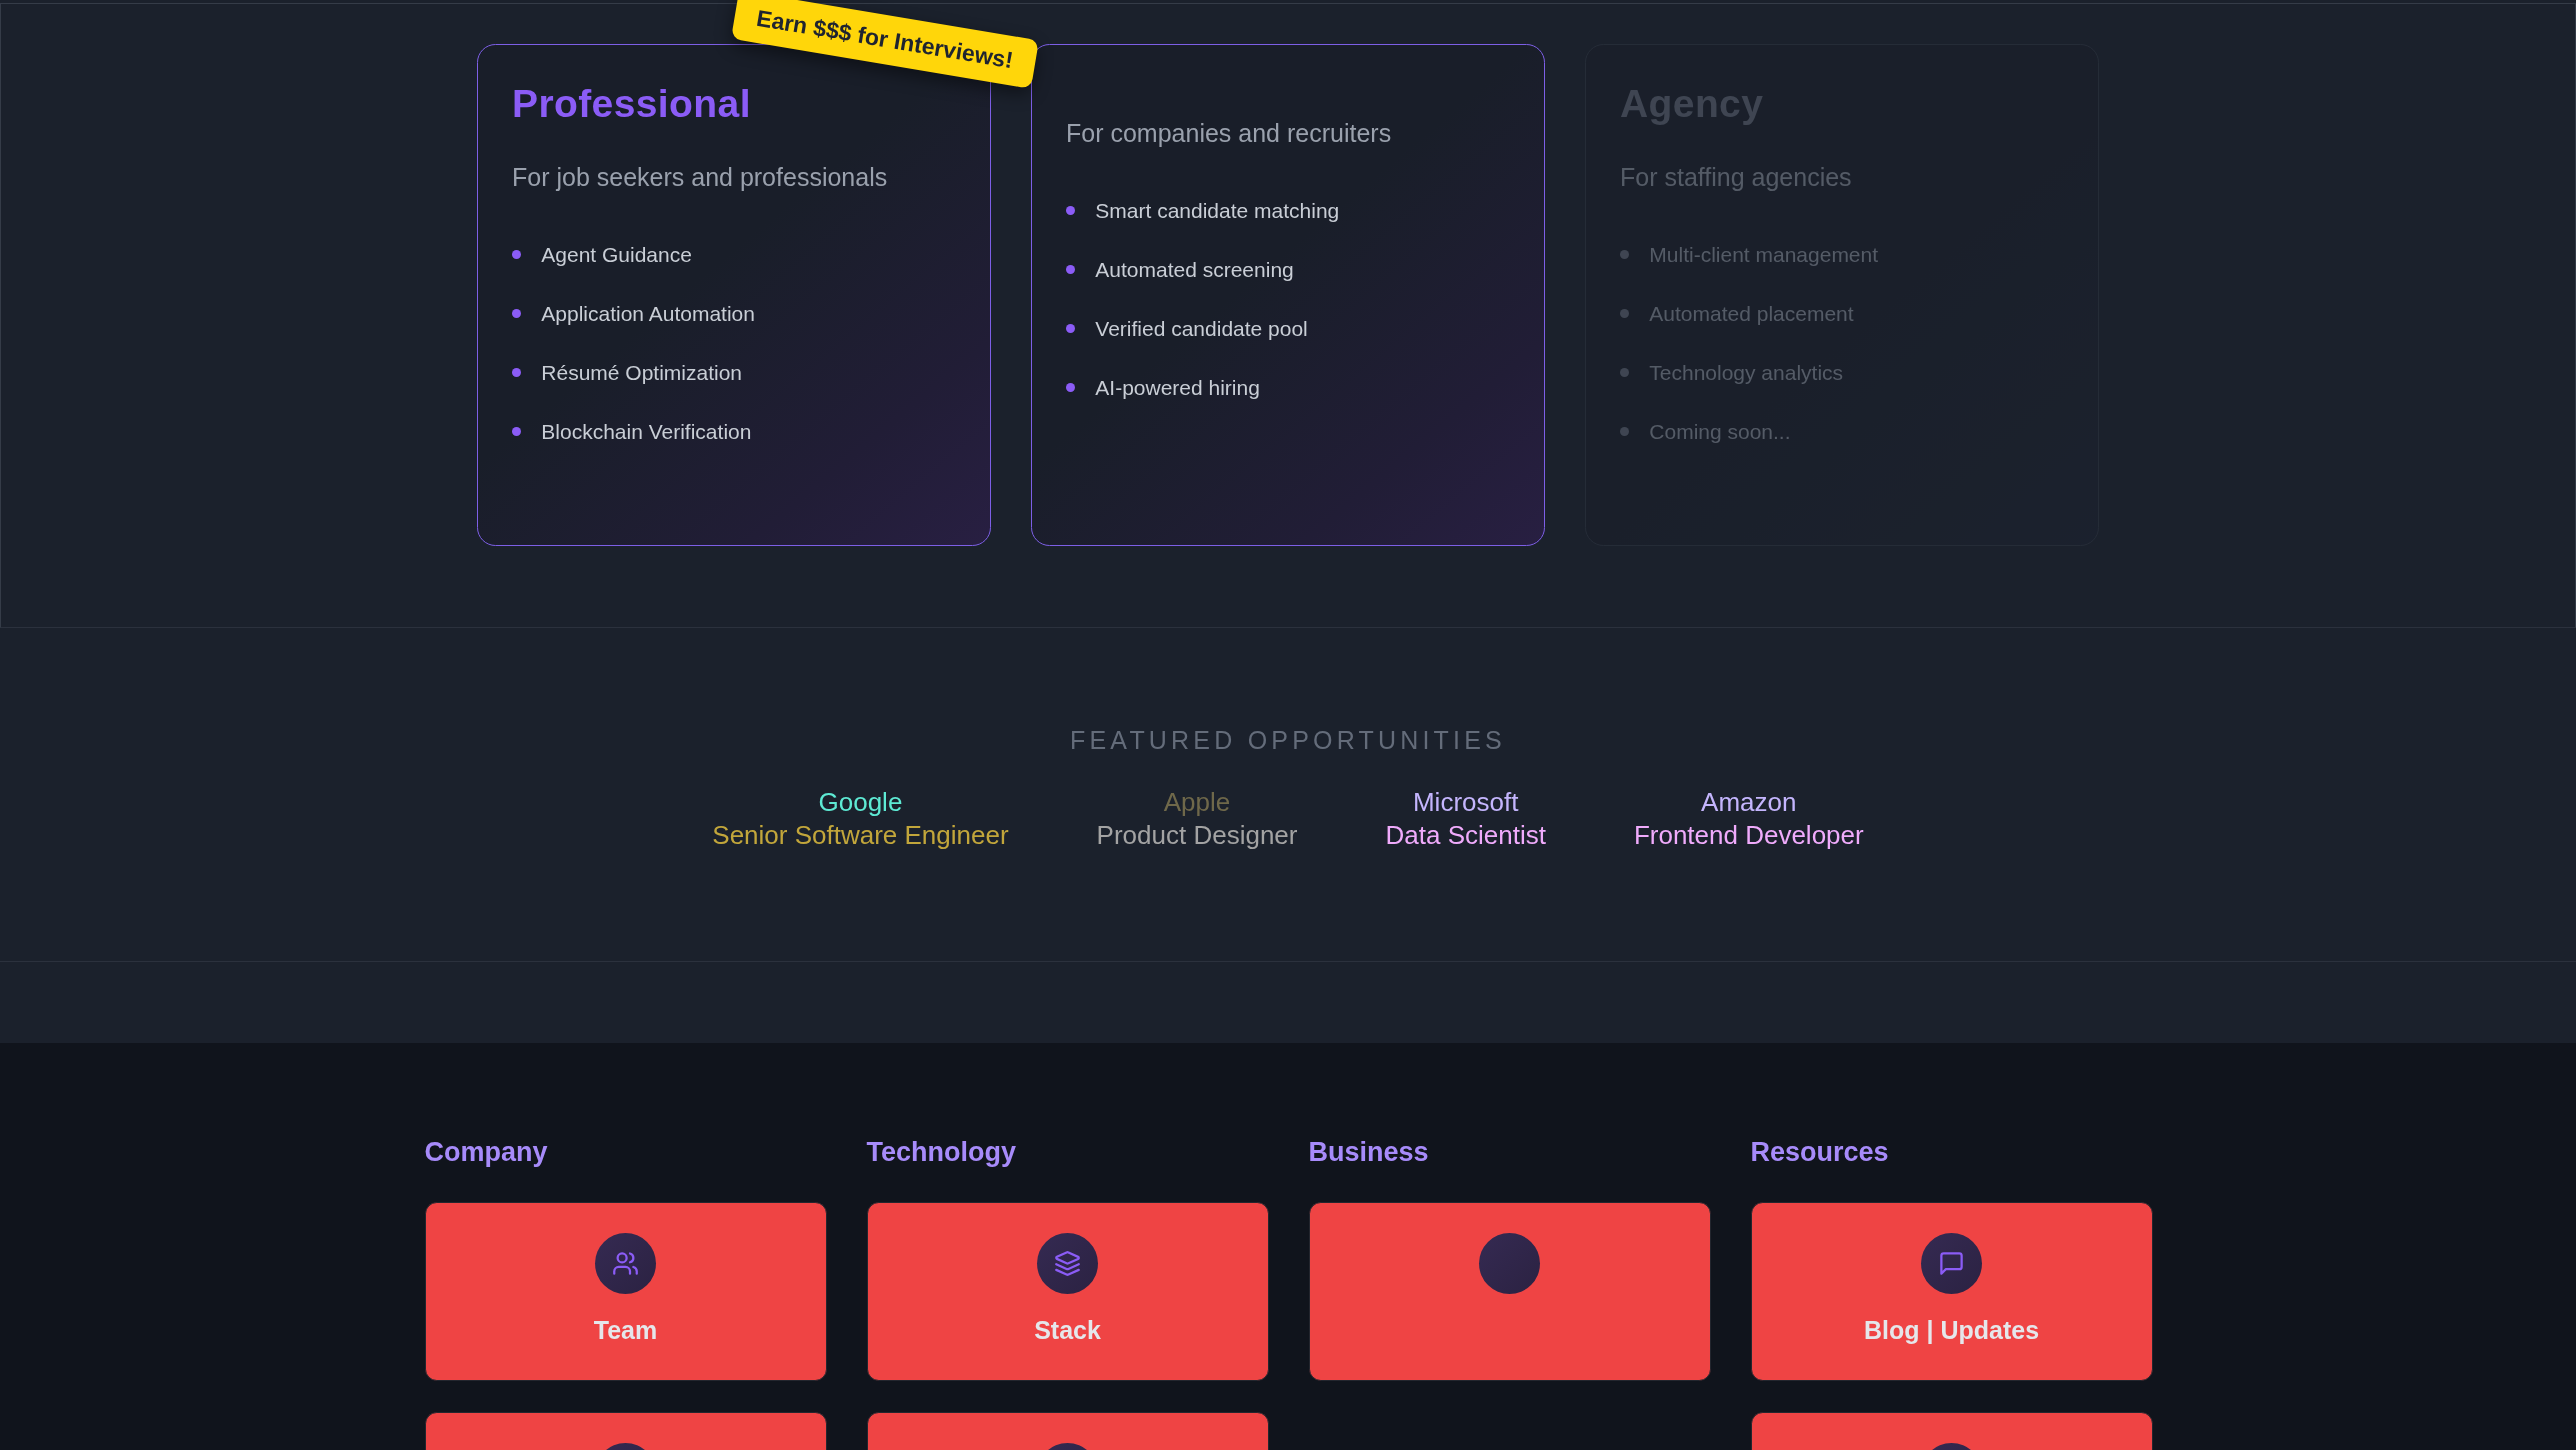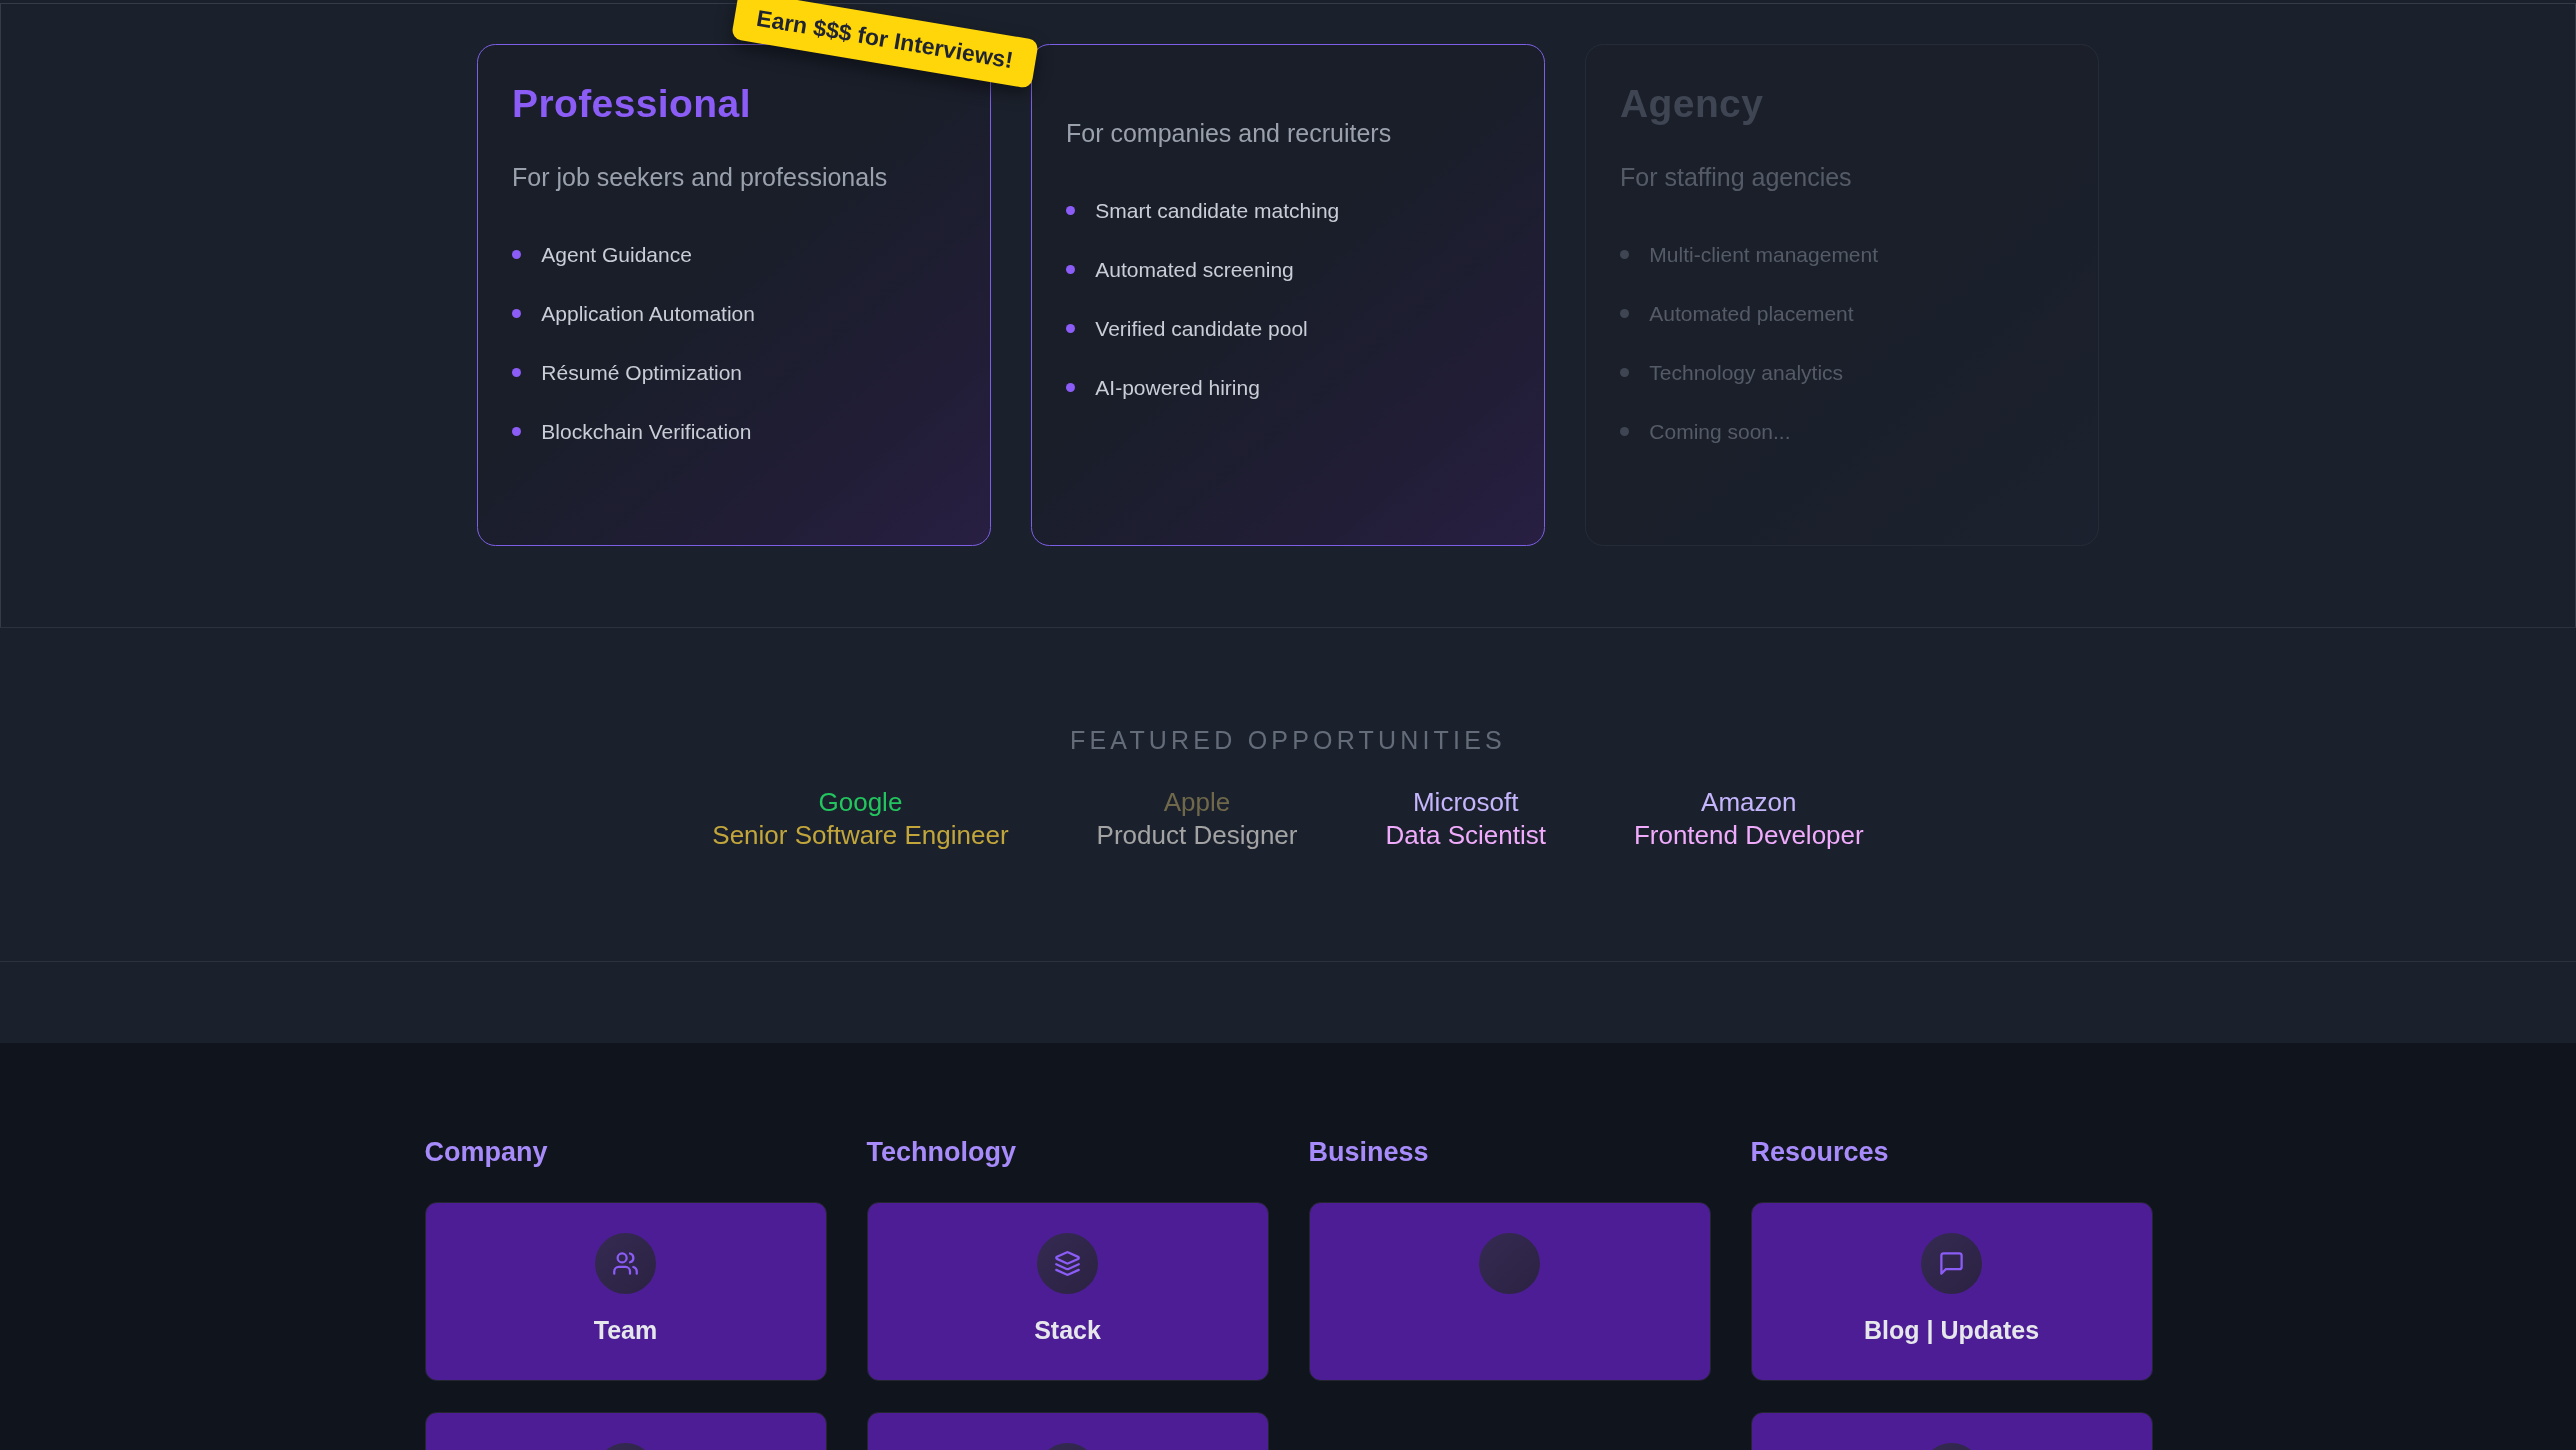"Google" .opportunity.primary .opp-company { color: #22c55e -> #5eead4 }
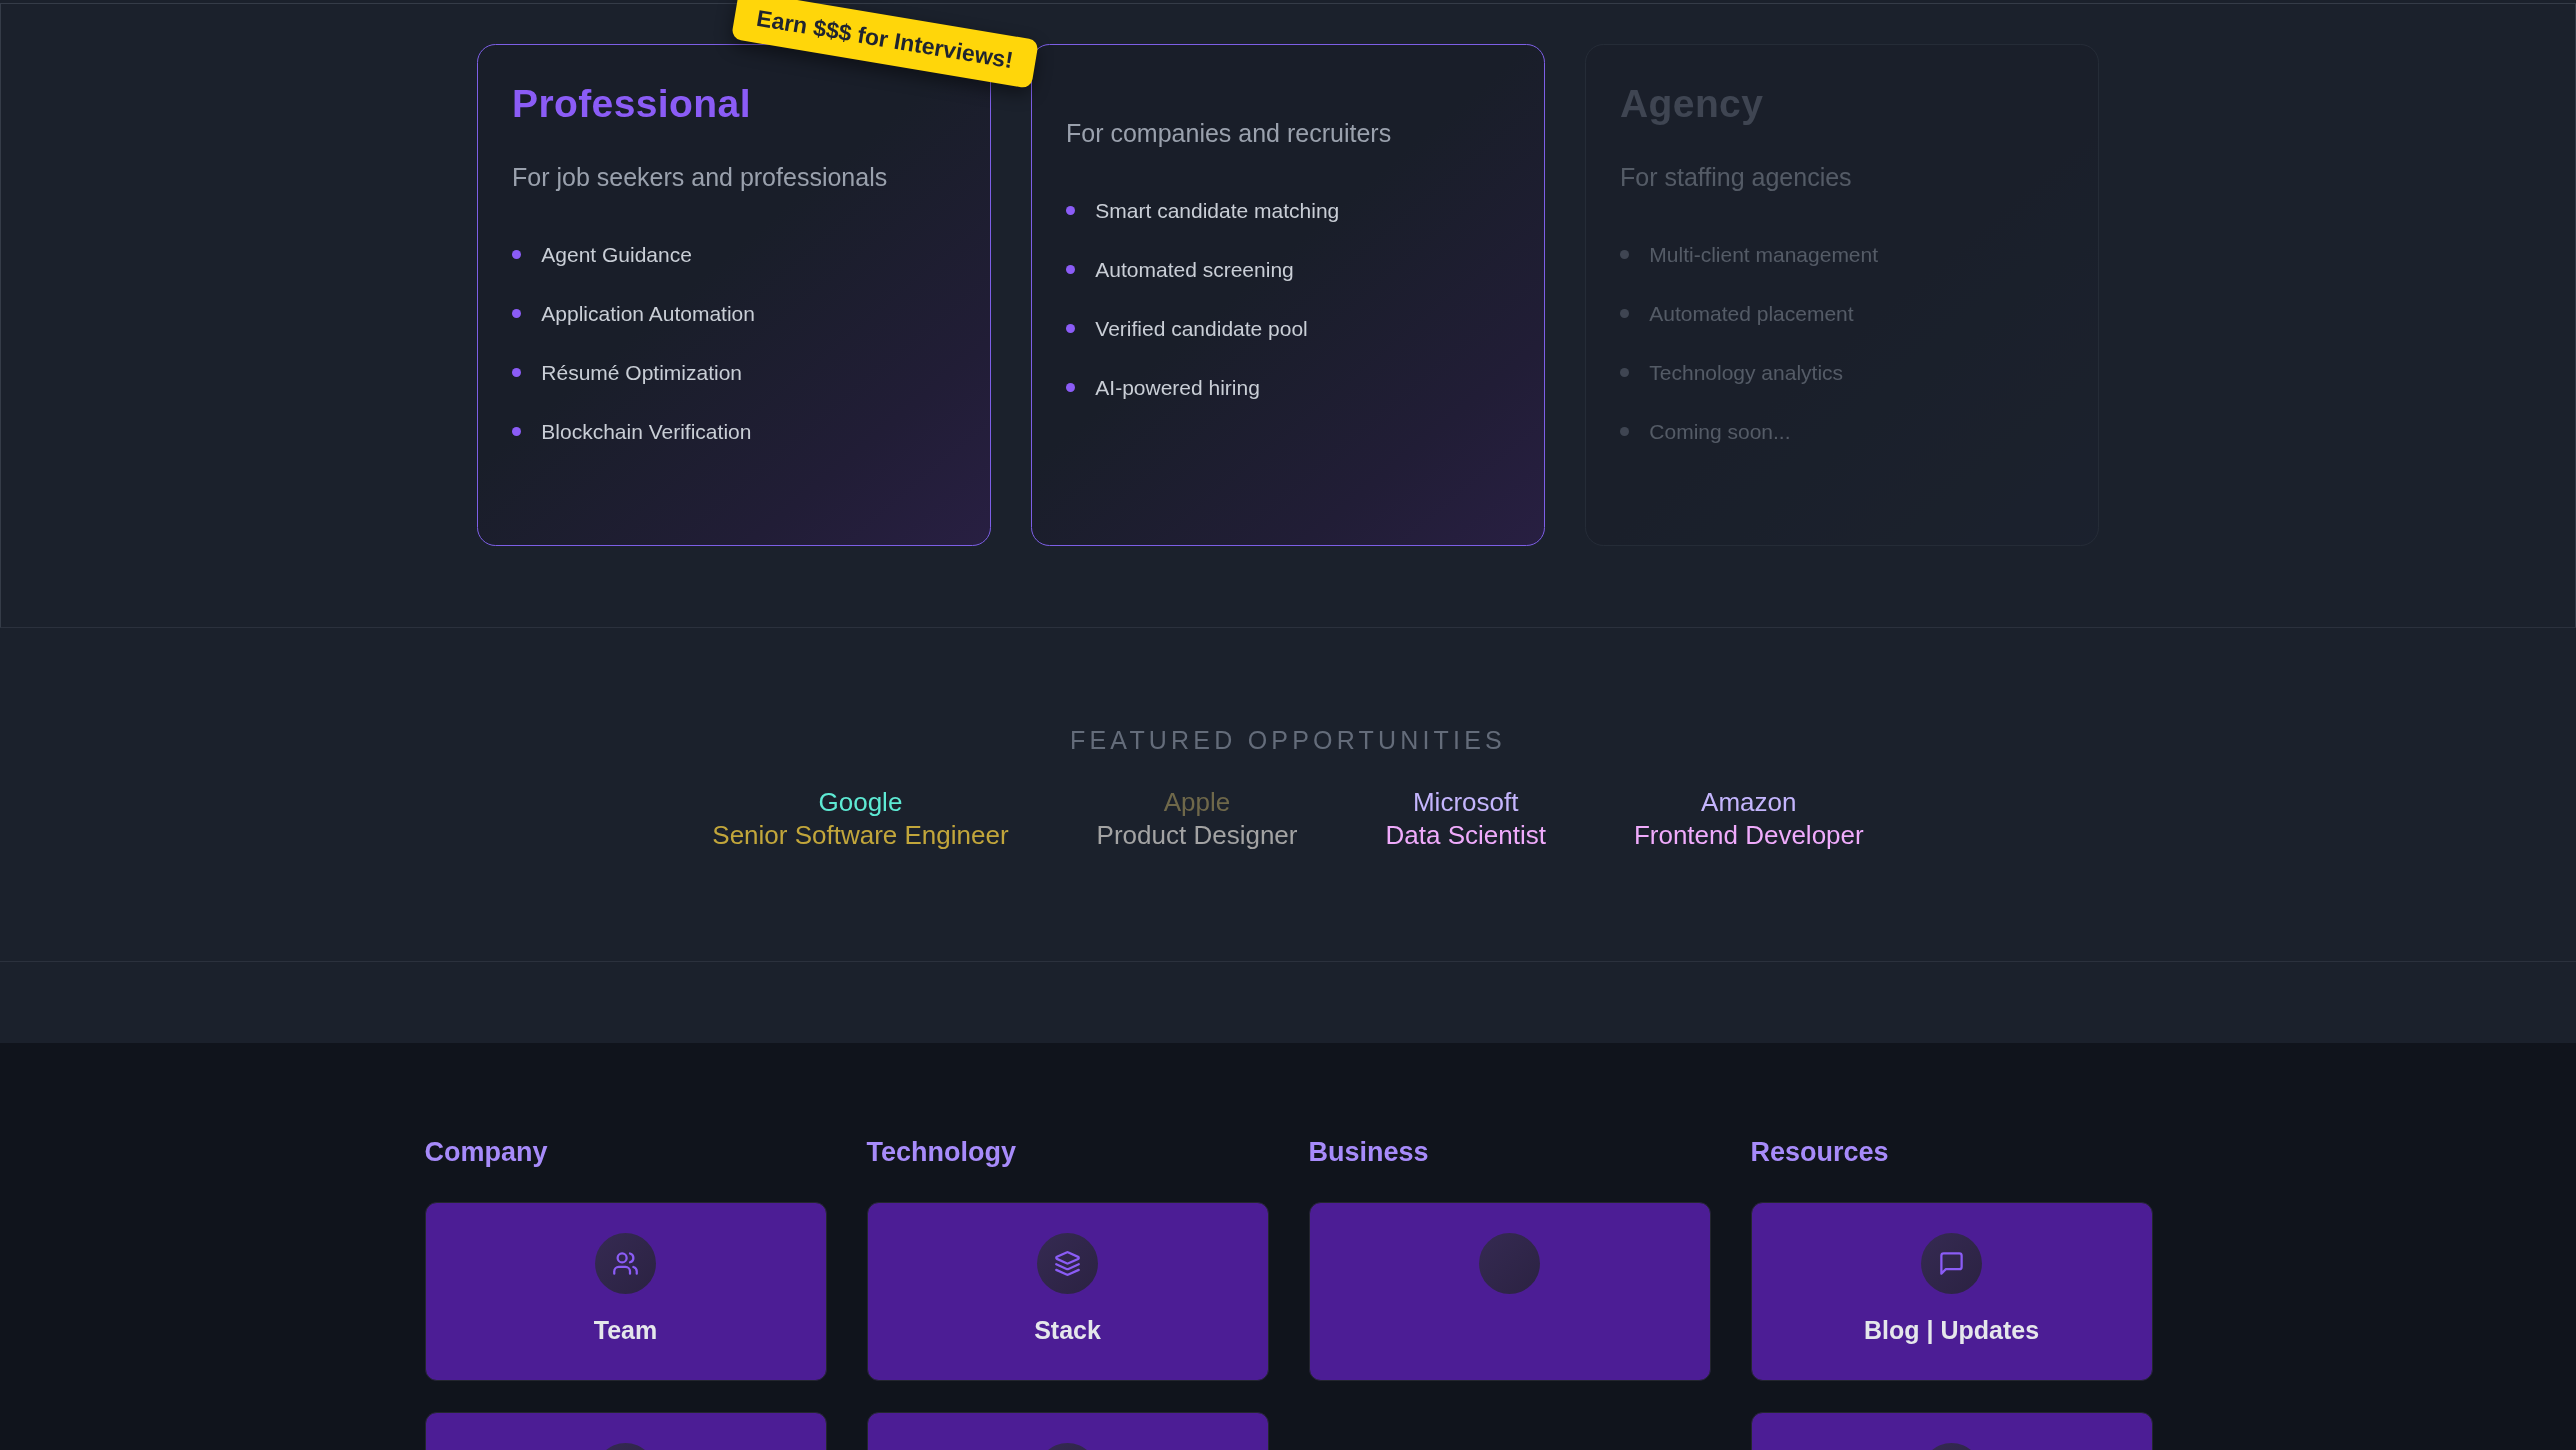"Team" .footer-tile { background: #4c1d95 -> #ef4444 }
